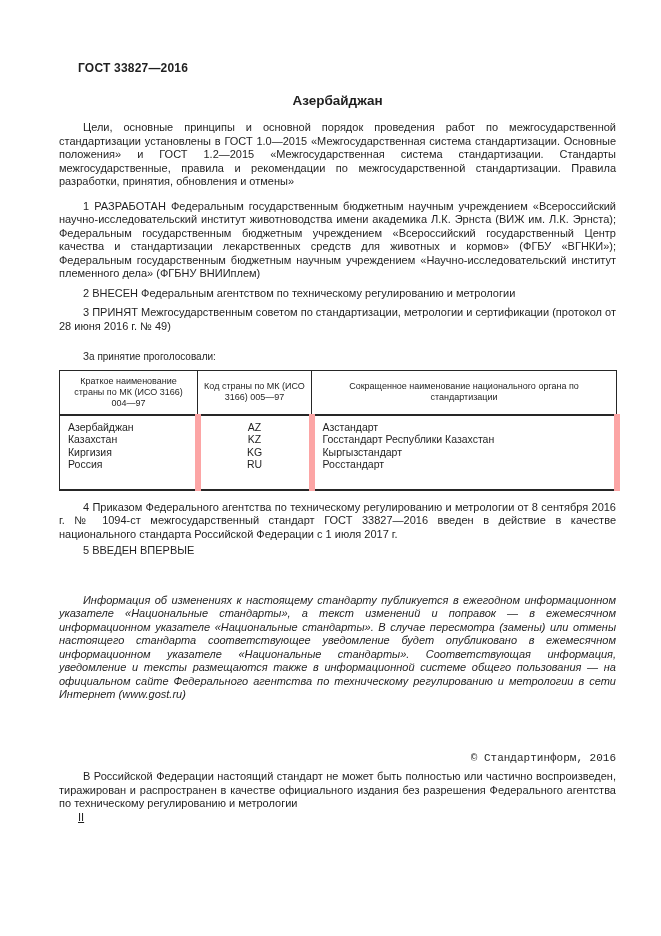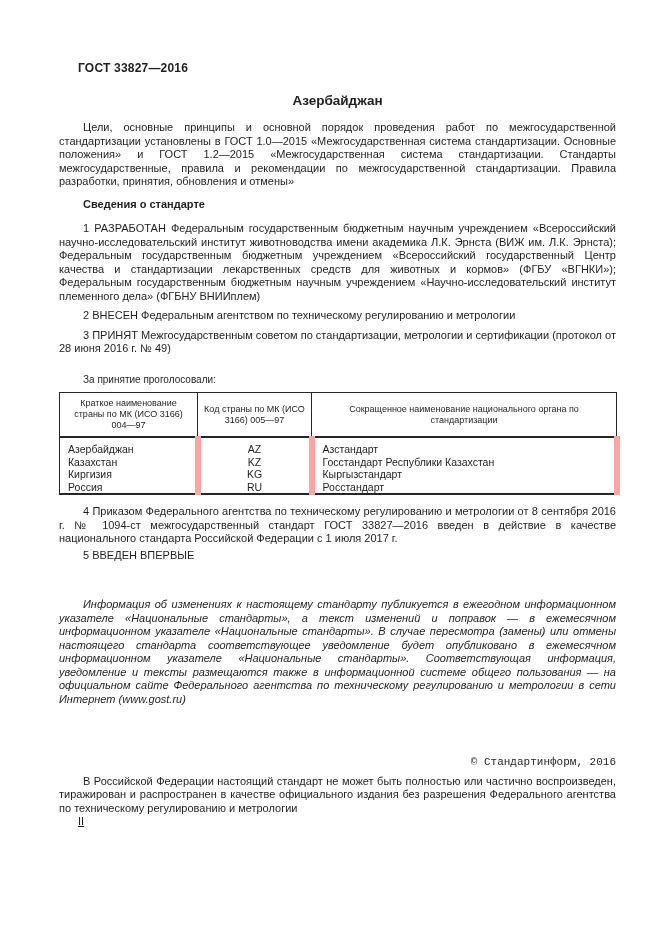"Сведения о стандарте" div.section-heading { html: <div>Сведения о стандарте</div> -> none }
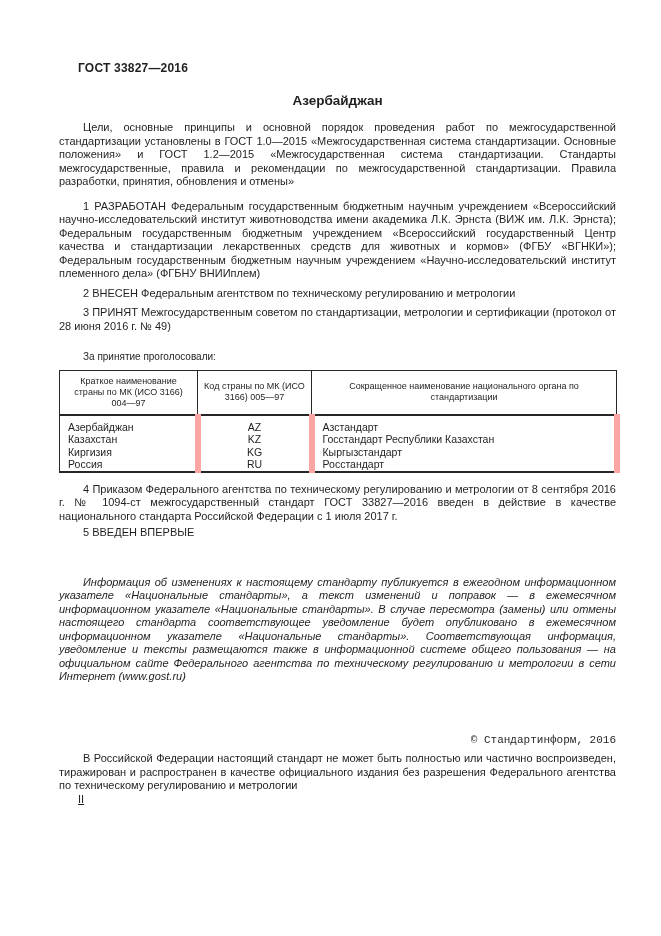"Россия" .vote-table tbody tr:last-child td { padding-bottom: 0 -> 18px }
